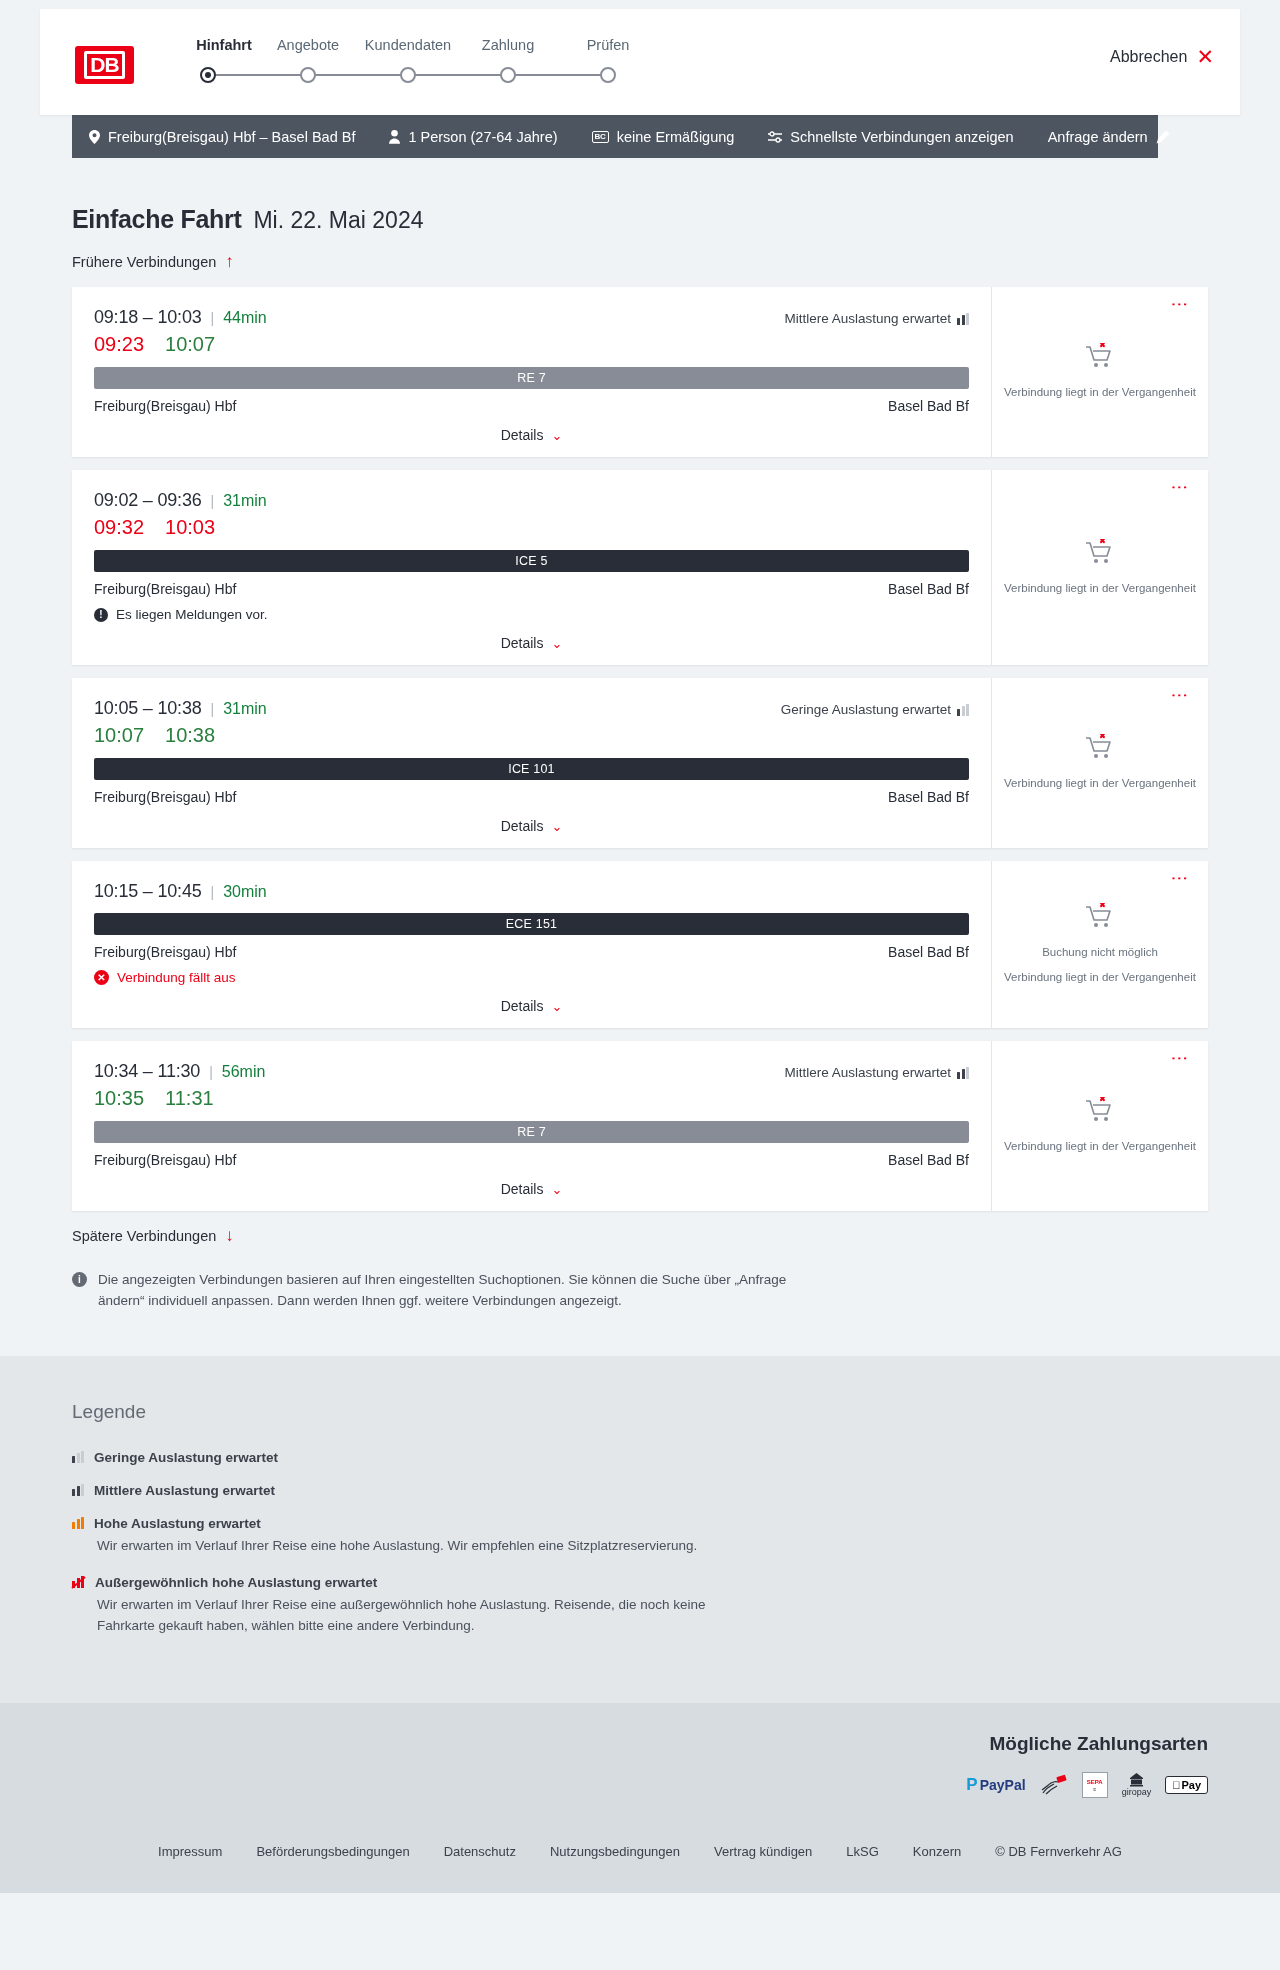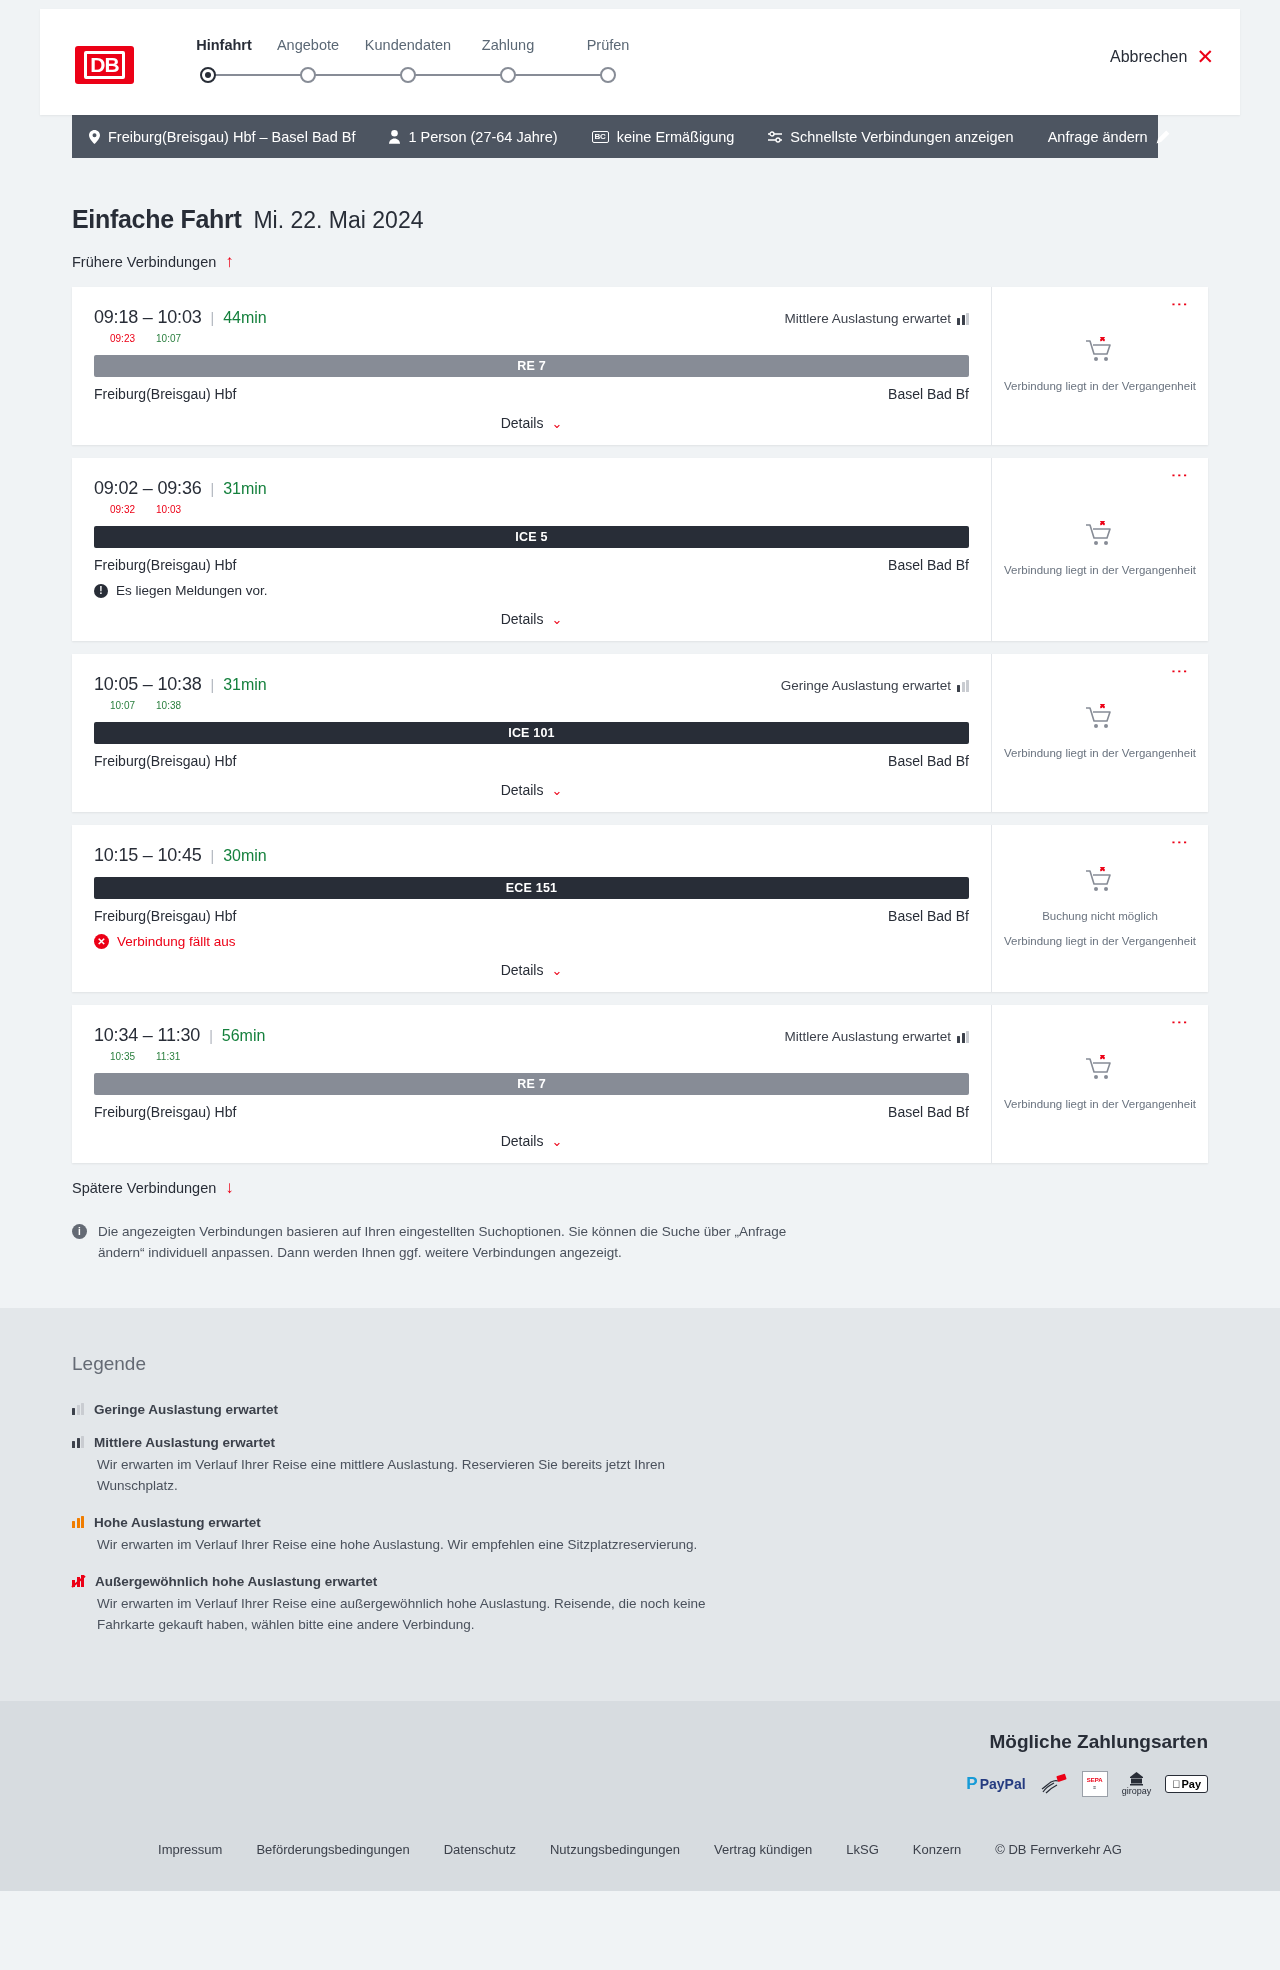"09:23" .row-actual { font-size: 10px -> 20px; margin-left: 16px -> none }
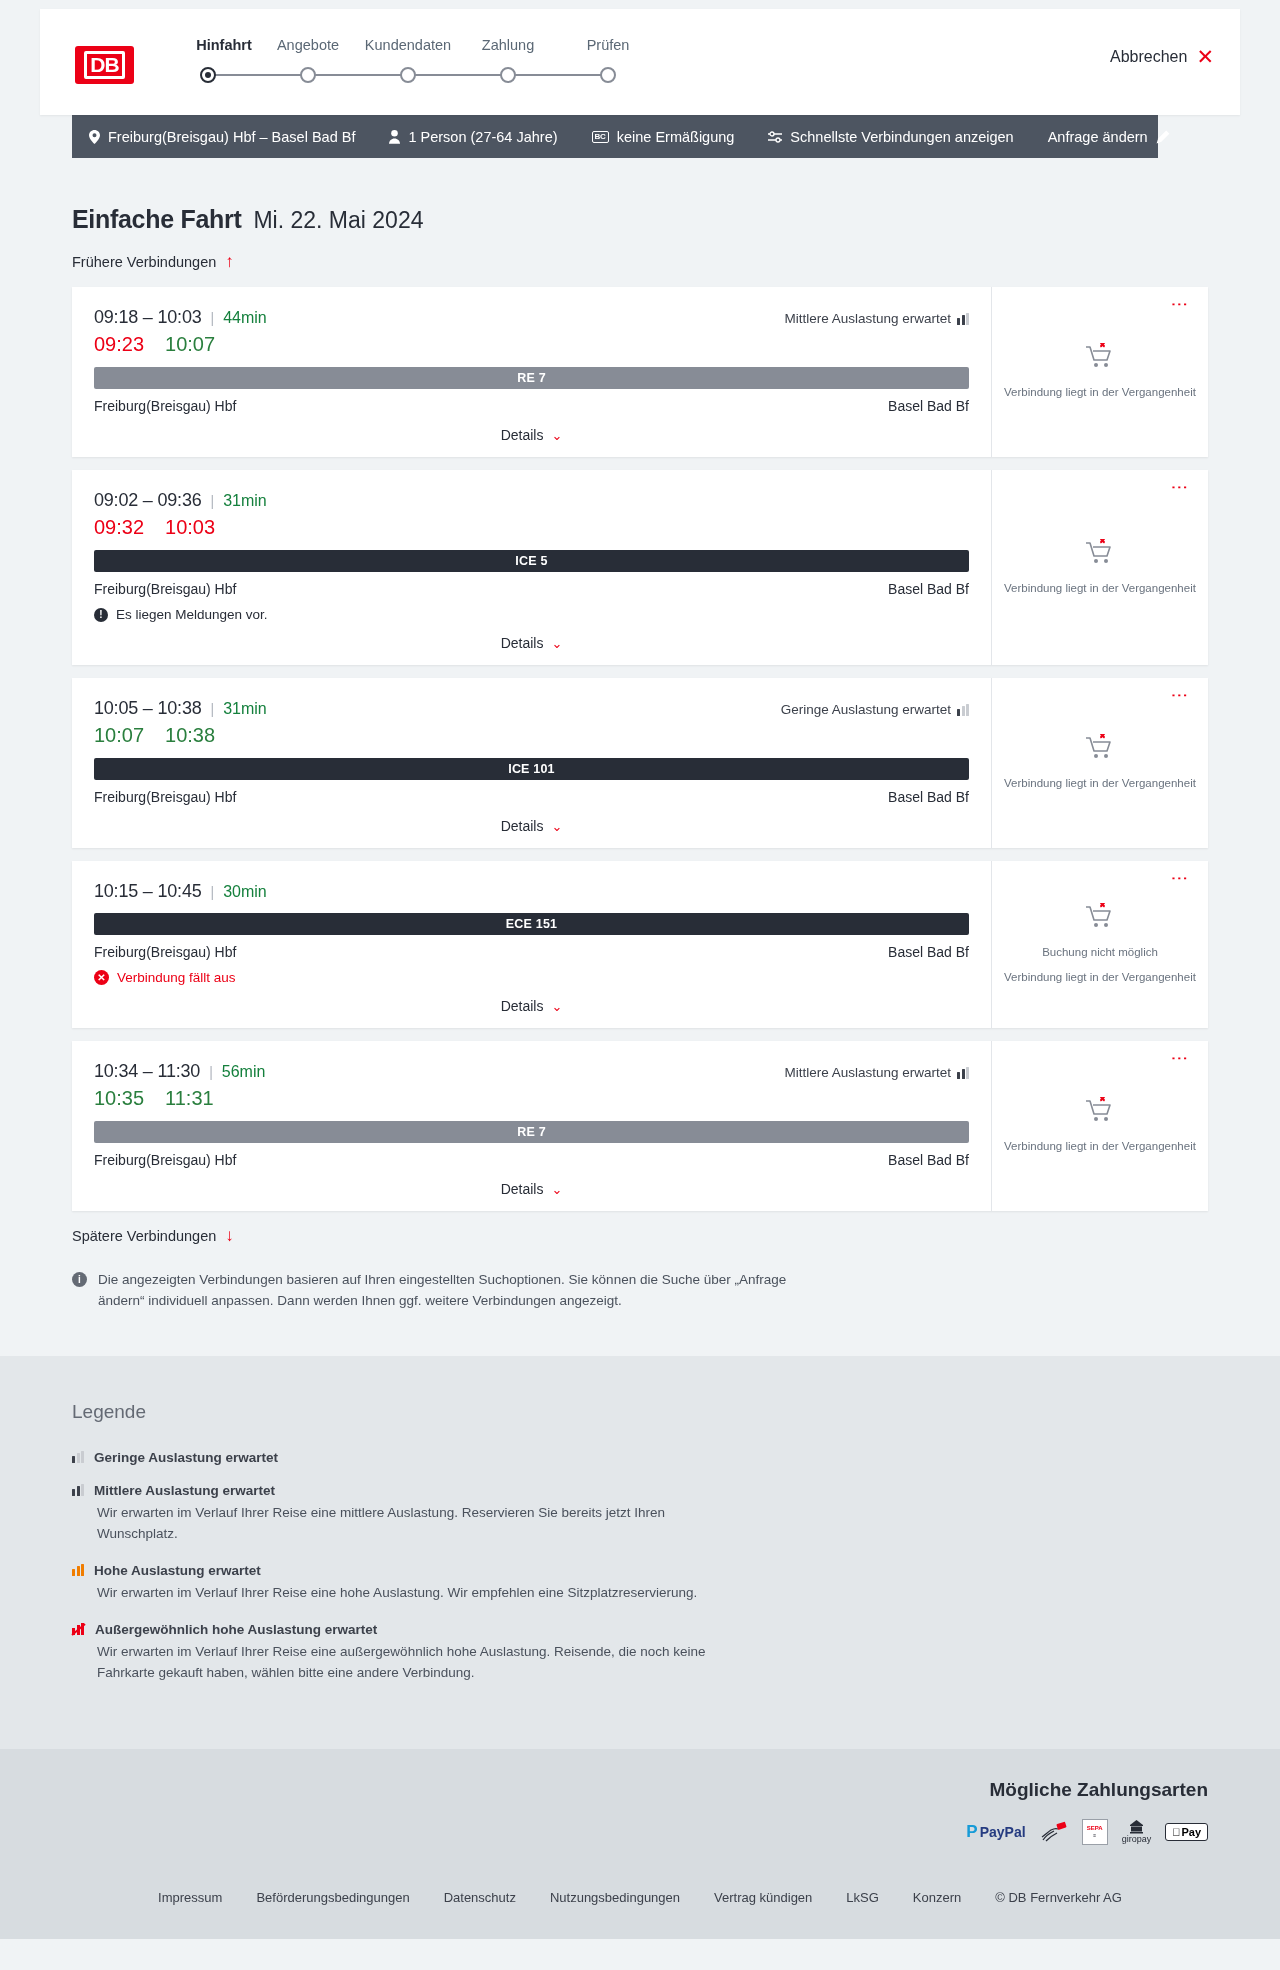"RE 7" .train-bar { font-weight: bold -> normal }
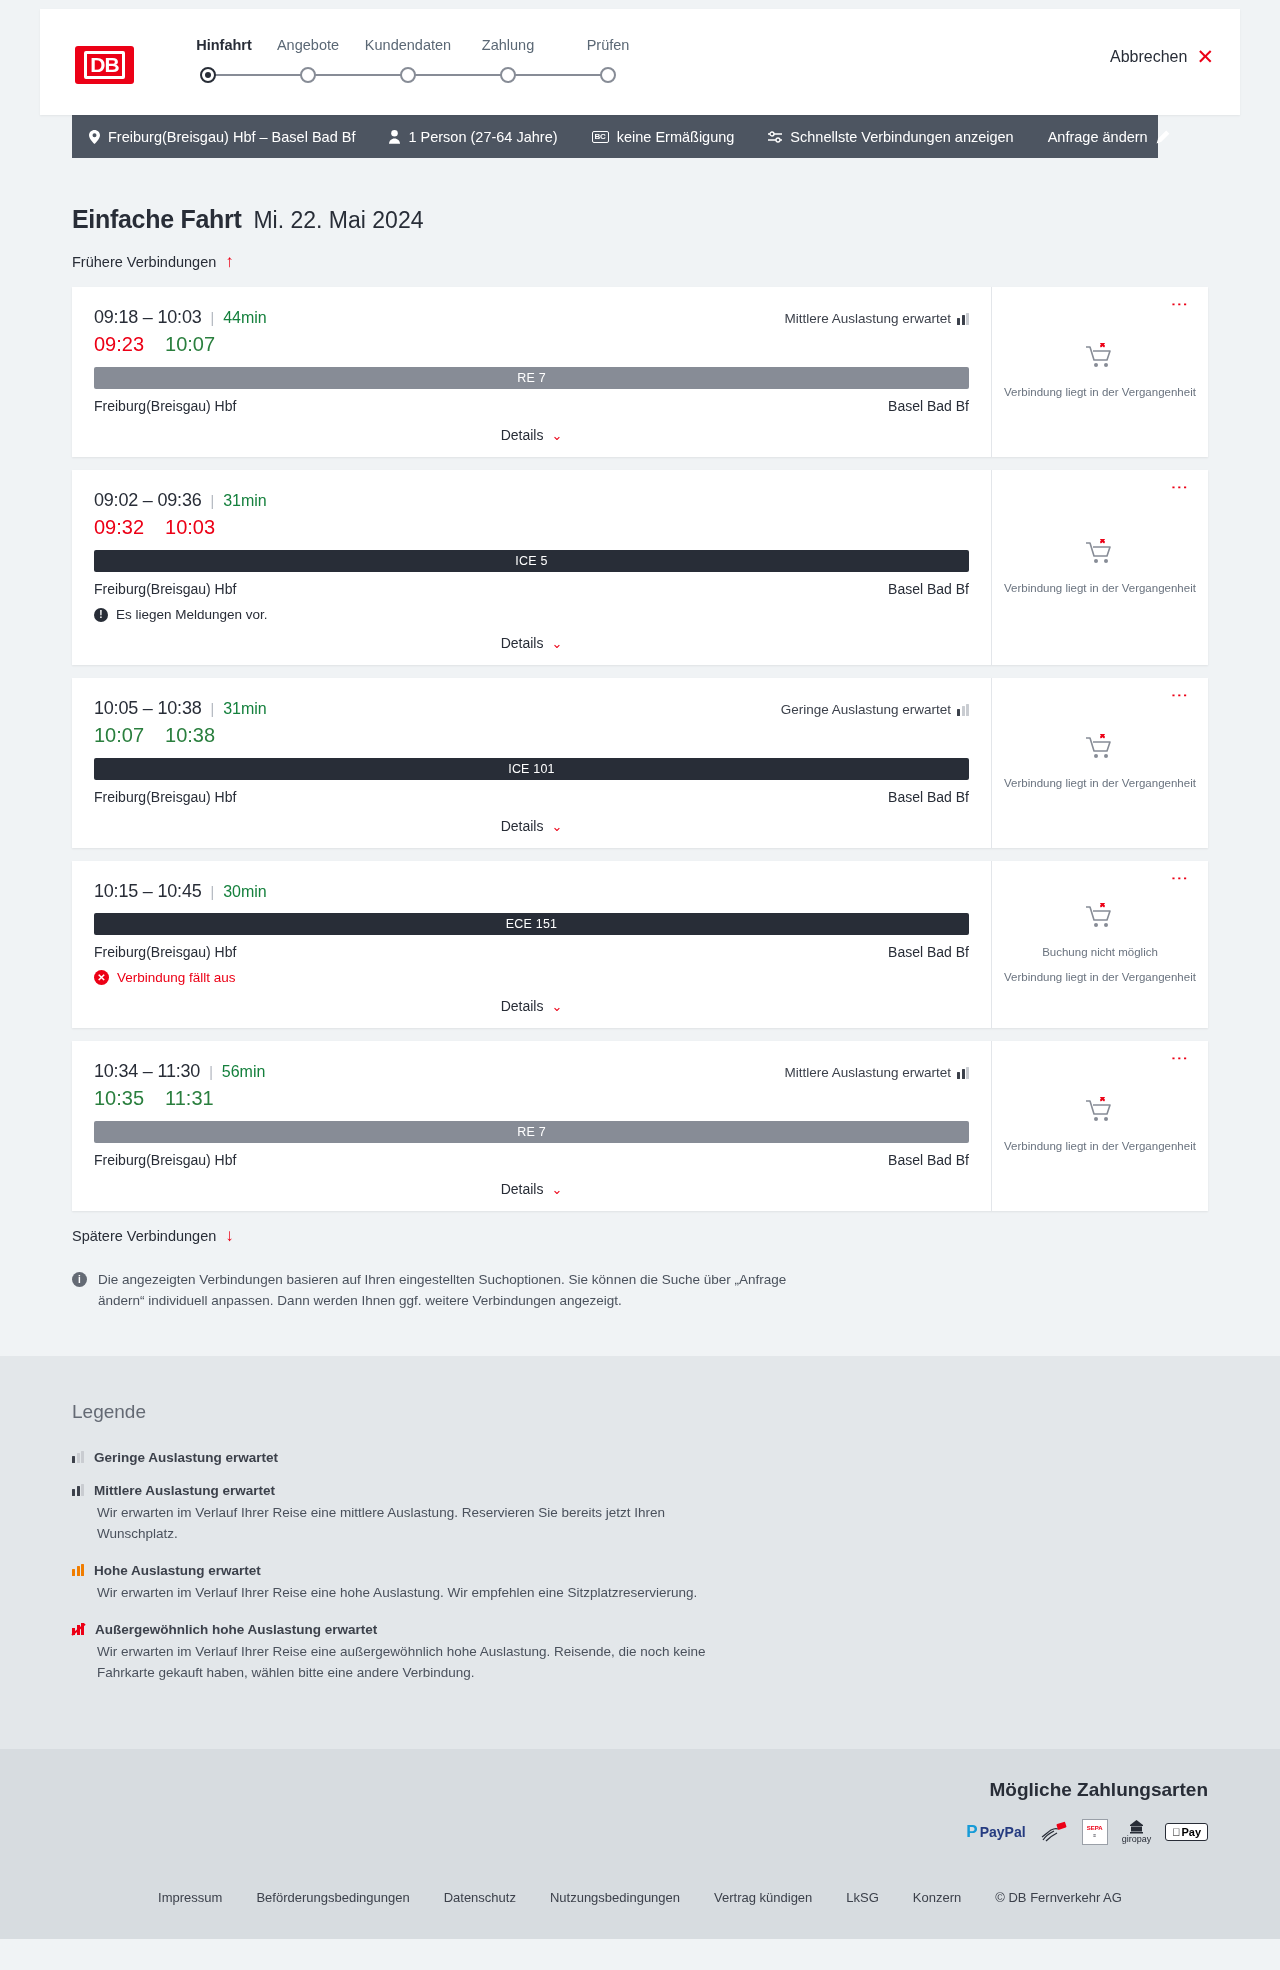"Wir erwarten im Verlauf Ihrer Reise eine mittlere" div.legend-desc { html: <div>Wir erwarten im Verlauf Ihrer Reise eine mittlere Auslastung. Reservieren Sie bereits jetzt Ihren Wunschplatz.</div> -> none }
